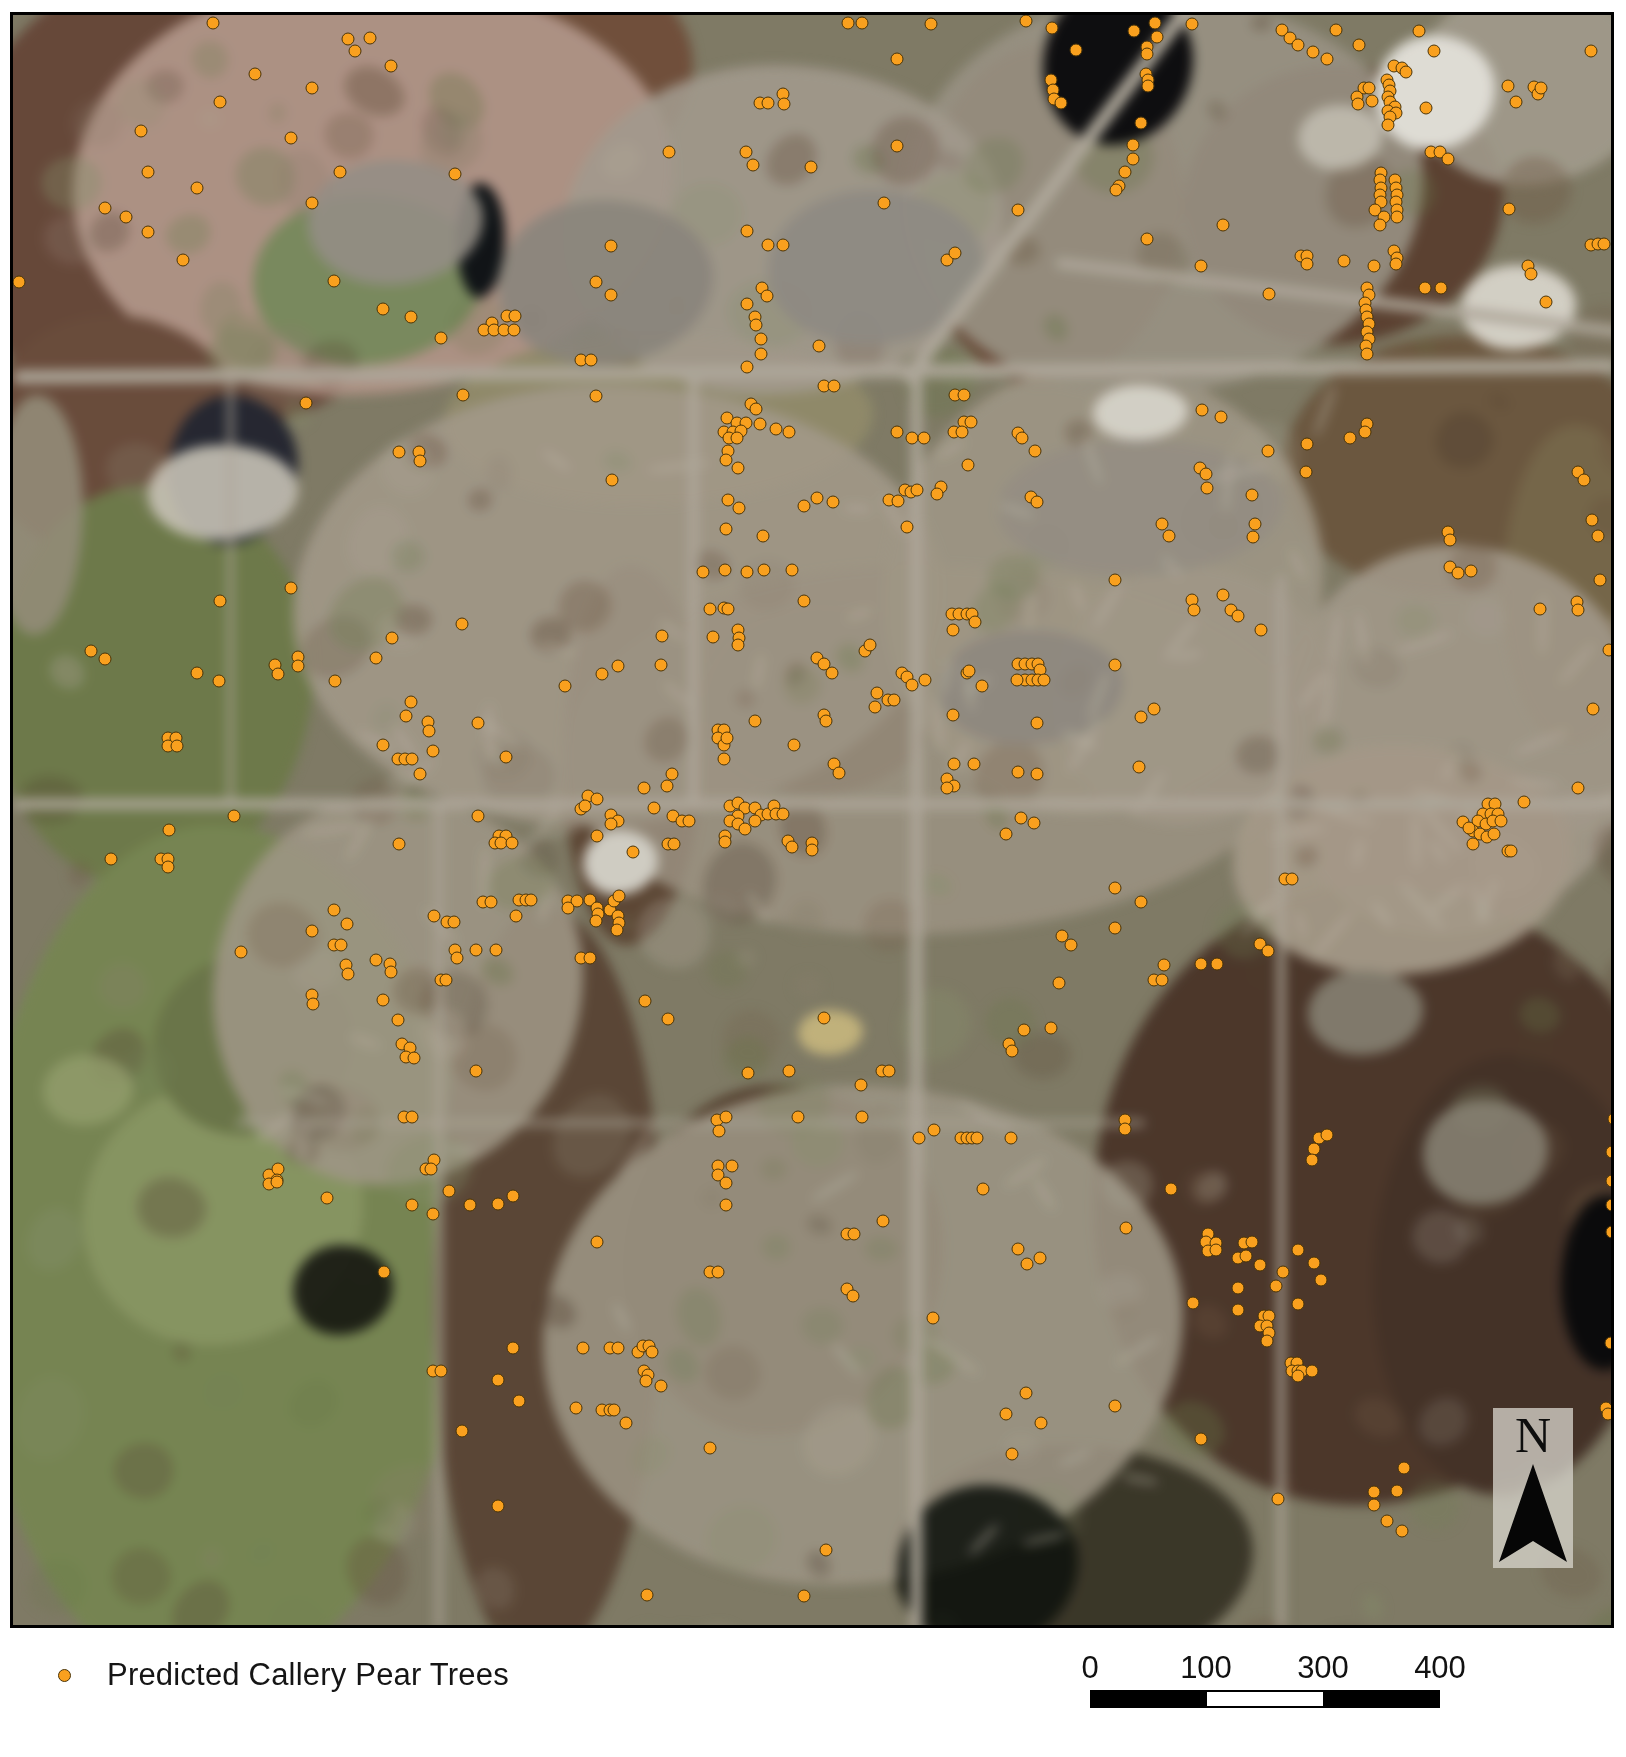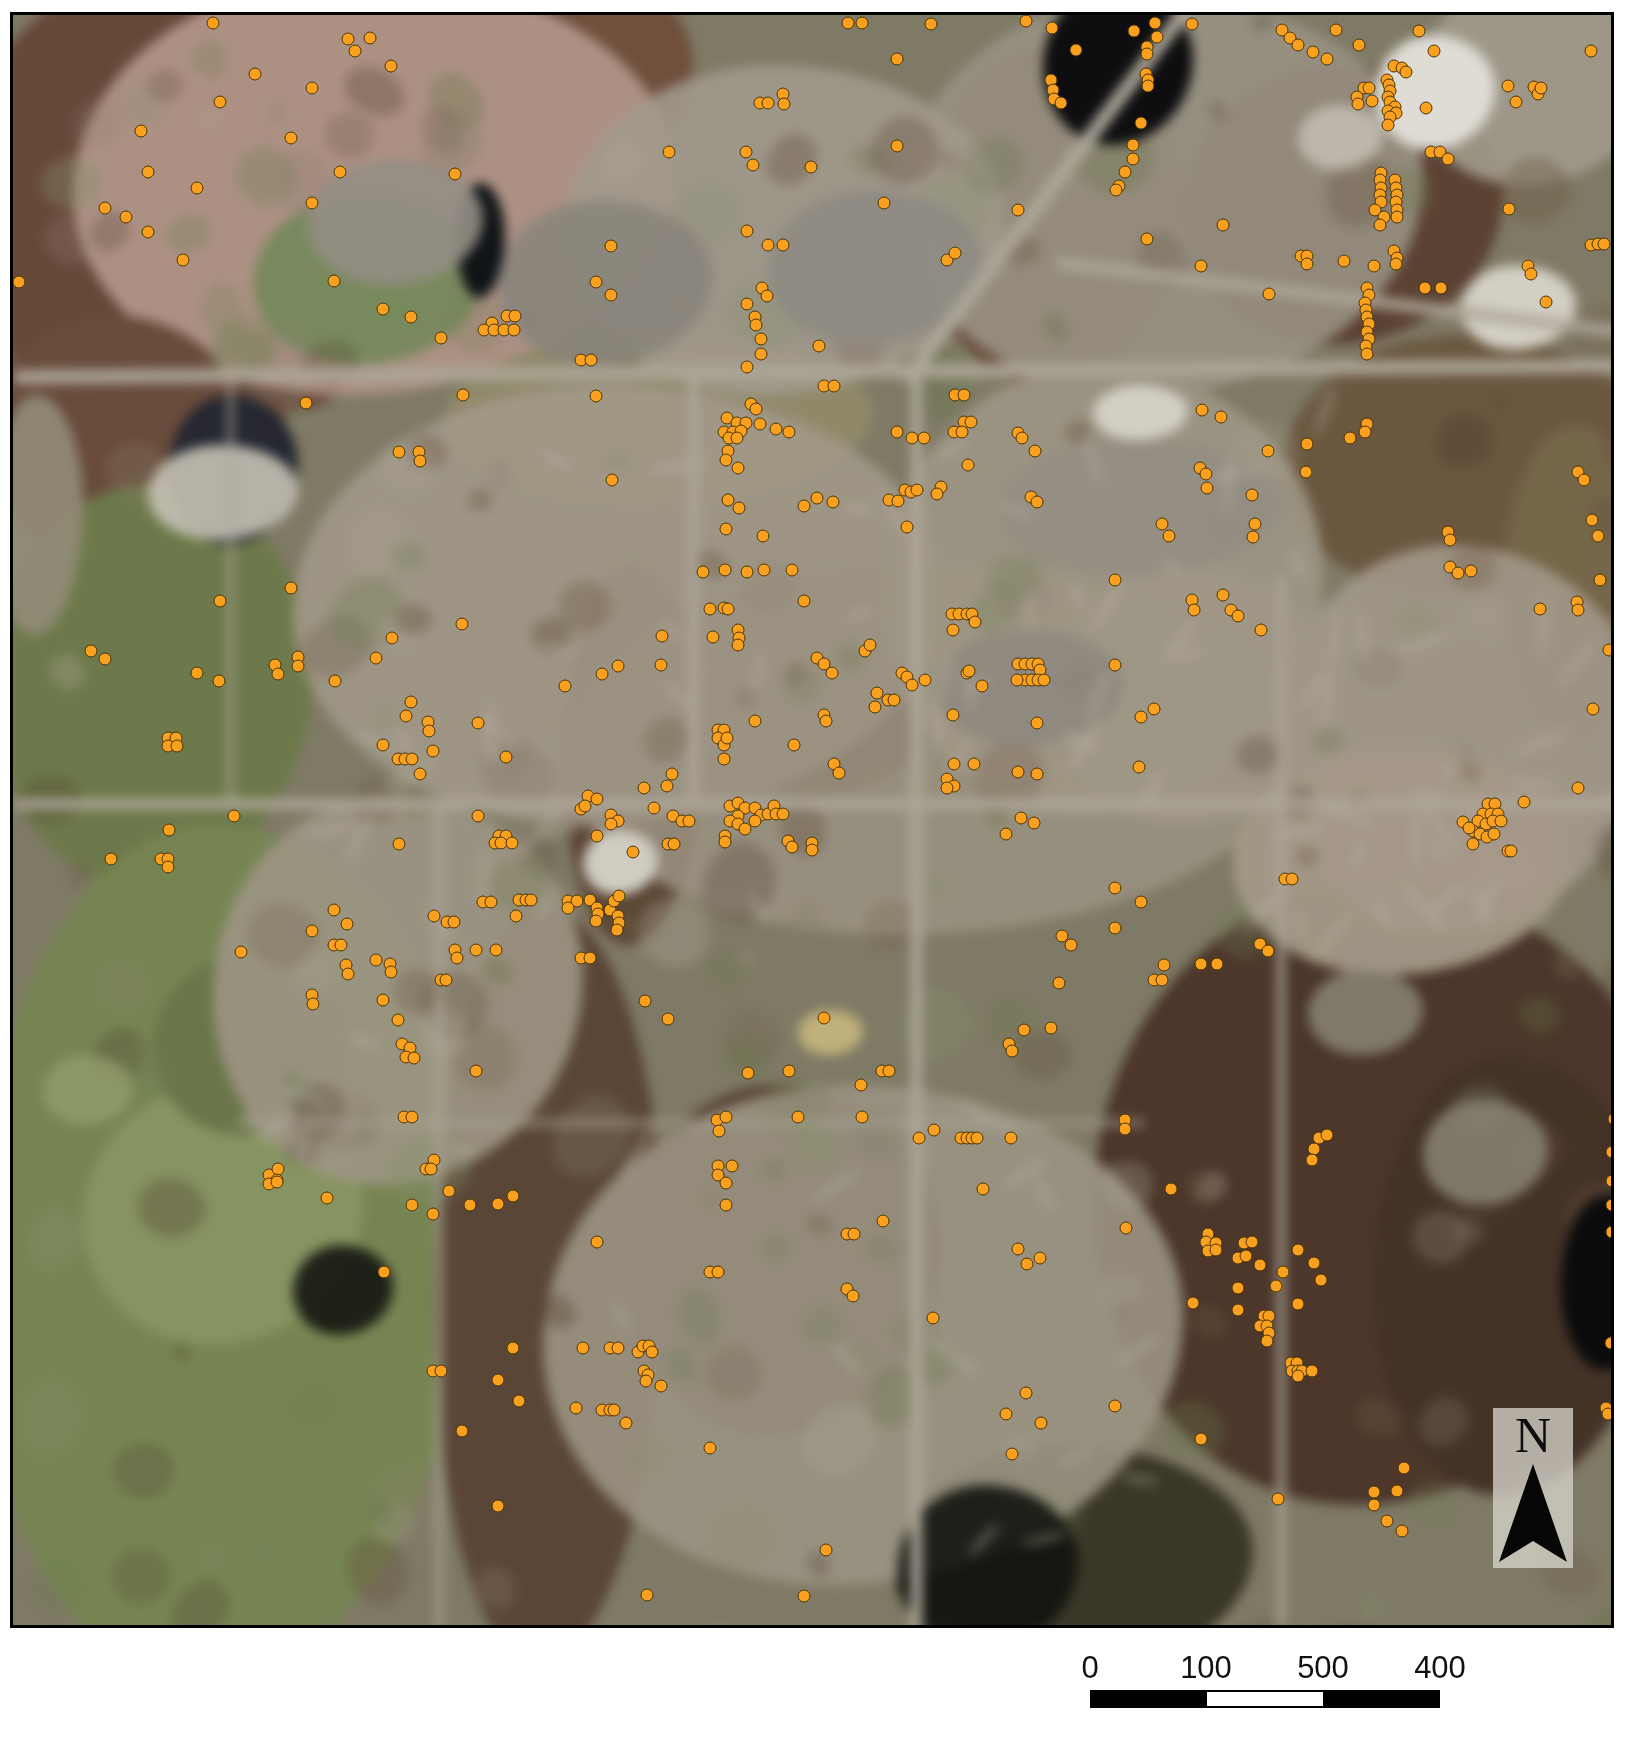"Predicted Callery Pear Trees" div.legend { html: none -> <div> <span></span> <span>Predicted Callery Pear Trees</span> </div> }
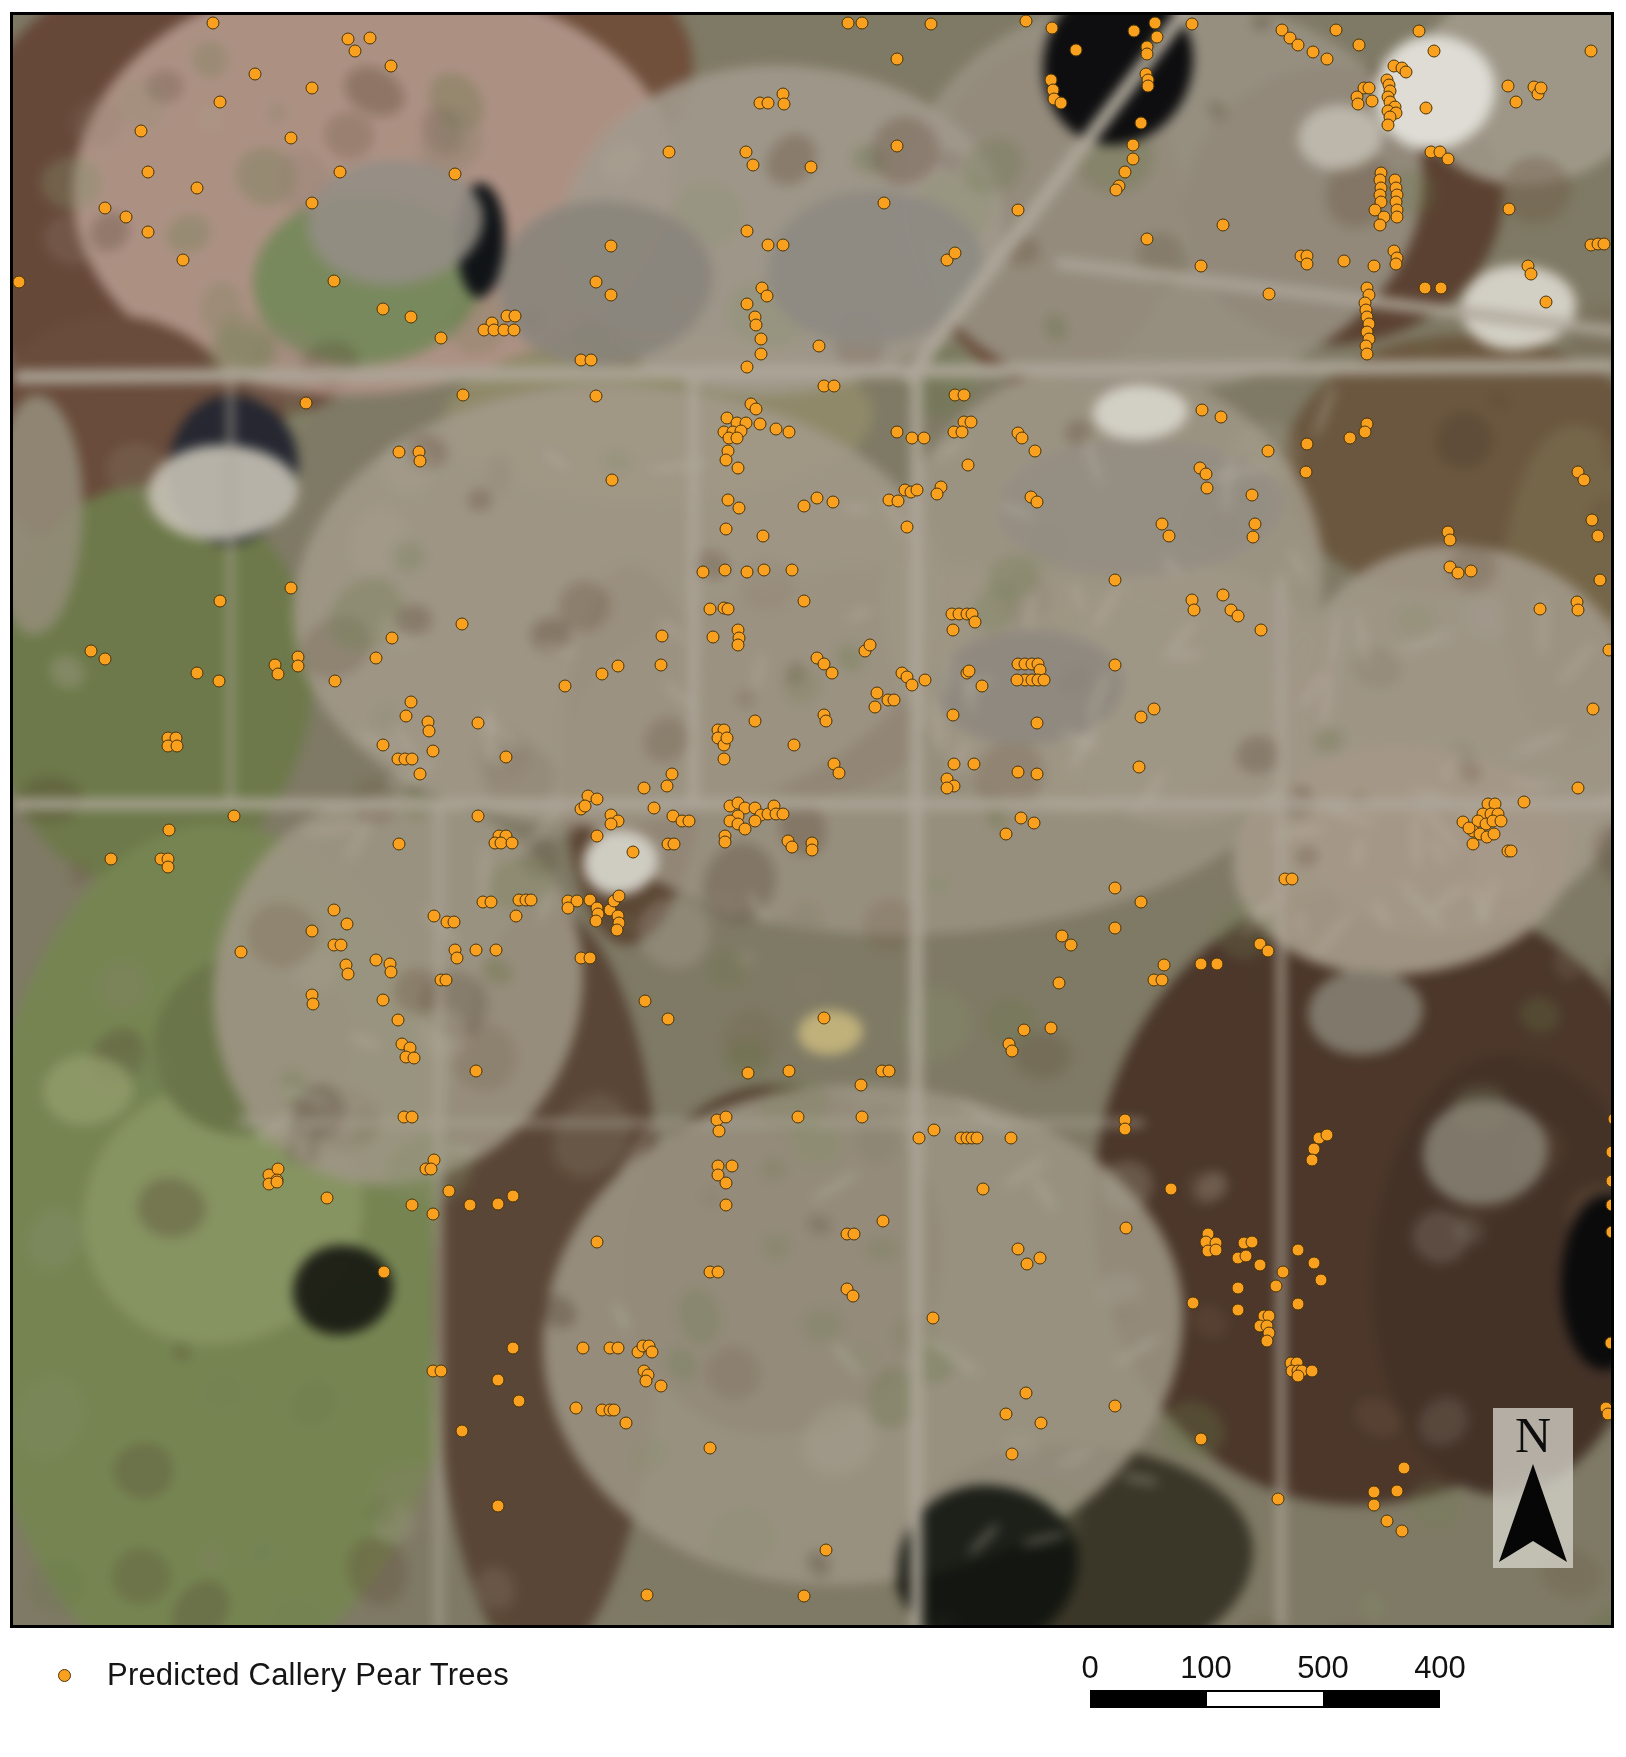"500" span.sb-tick { text: 500 -> 300 }
